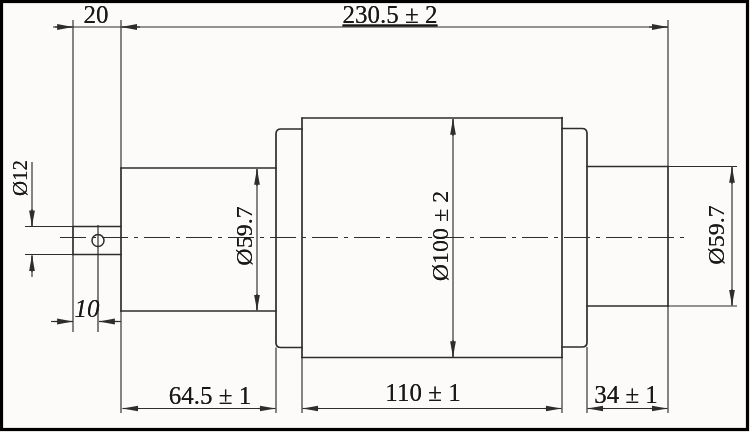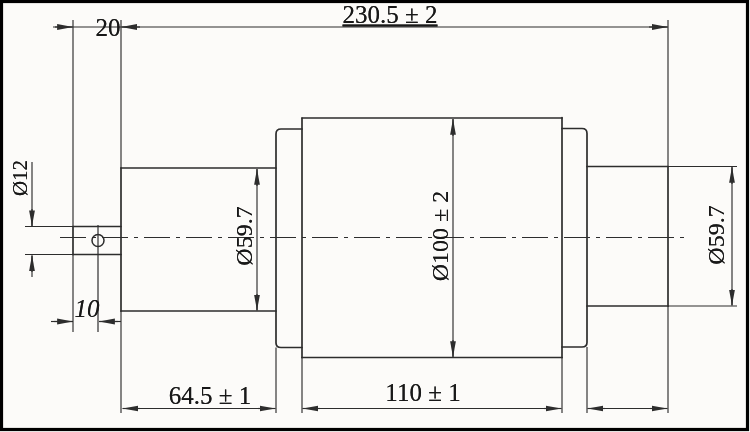"20" div.lbl { left: 108px -> 96px; margin-top: 13px -> none }
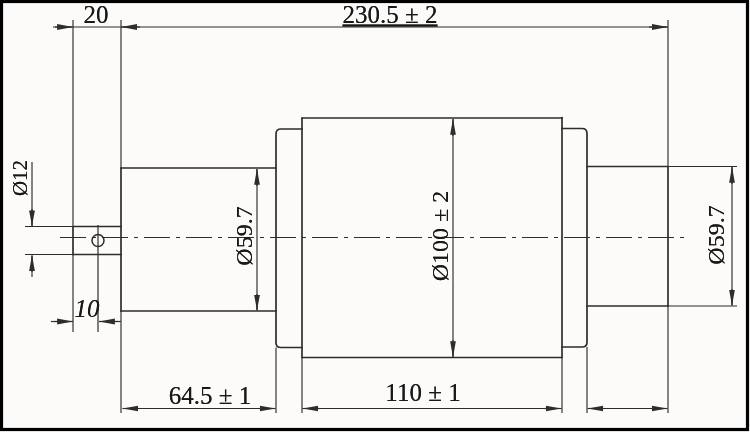"34 ± 1" div.lbl { html: none -> <div>34 ± 1</div> }
